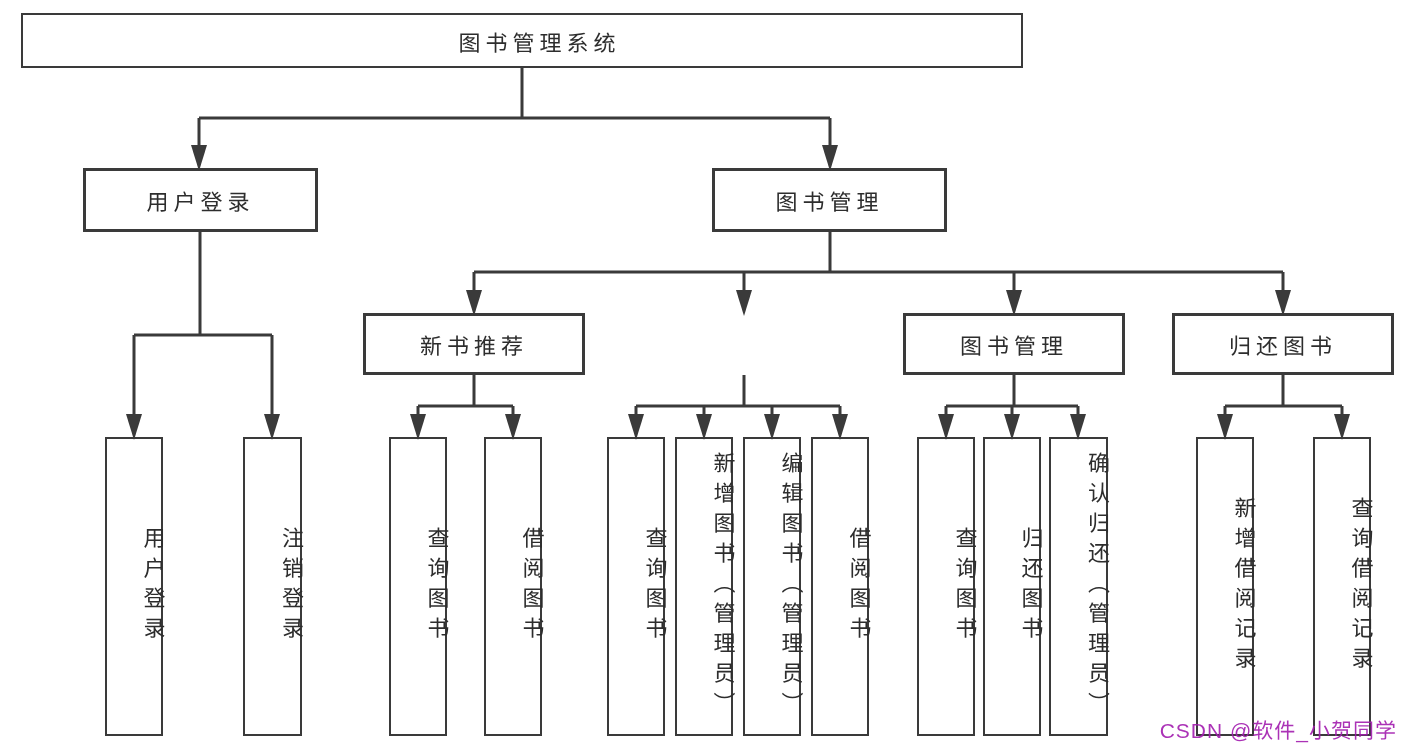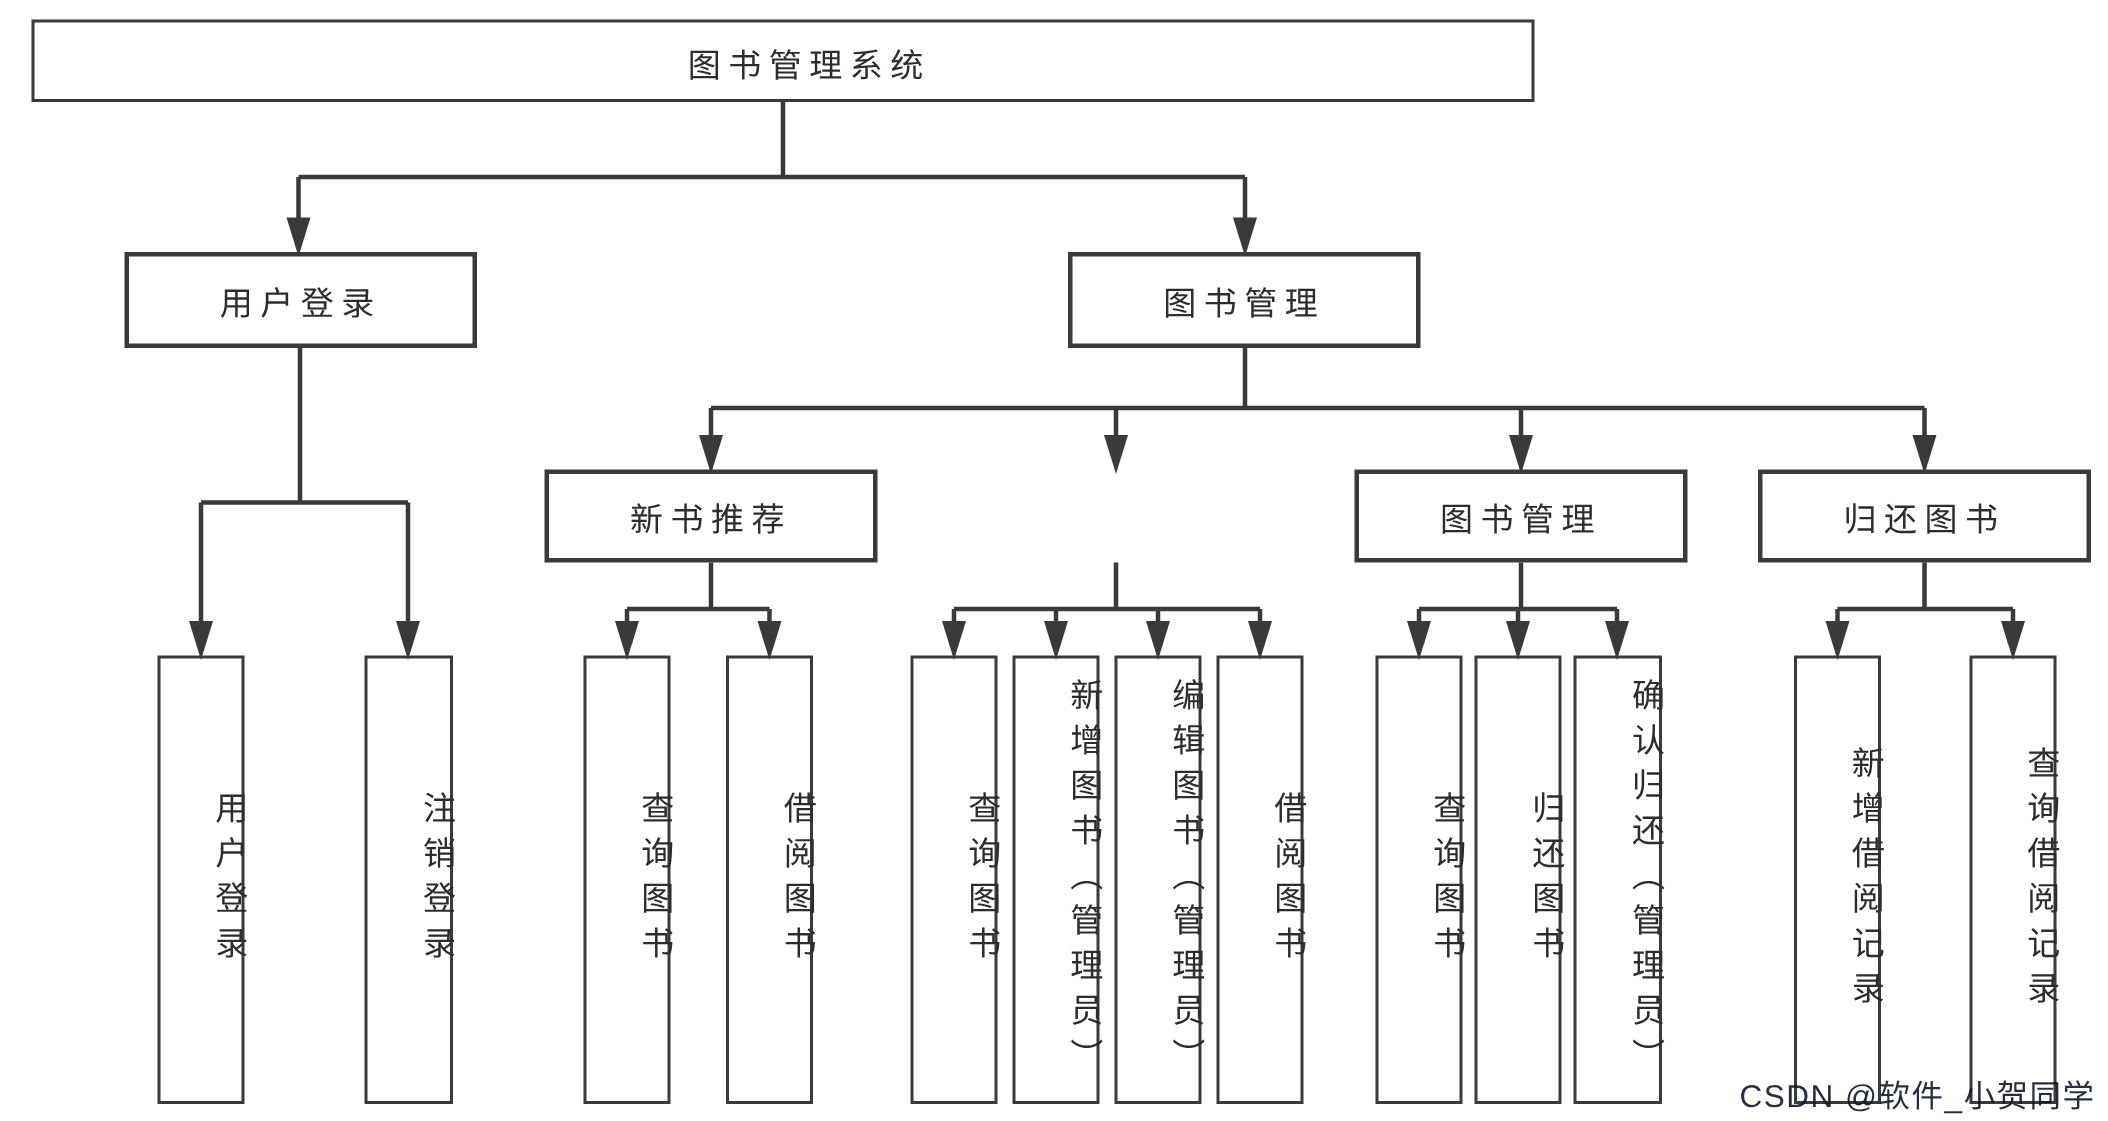"CSDN @软件_小贺同学" .watermark { color: #0f172a -> #a21caf }
